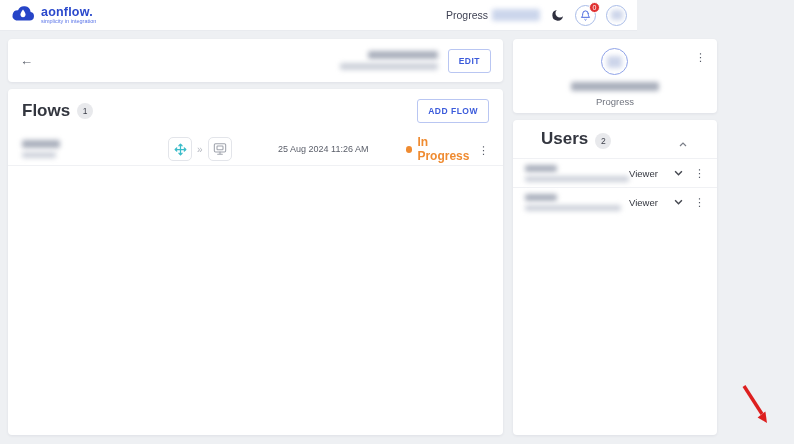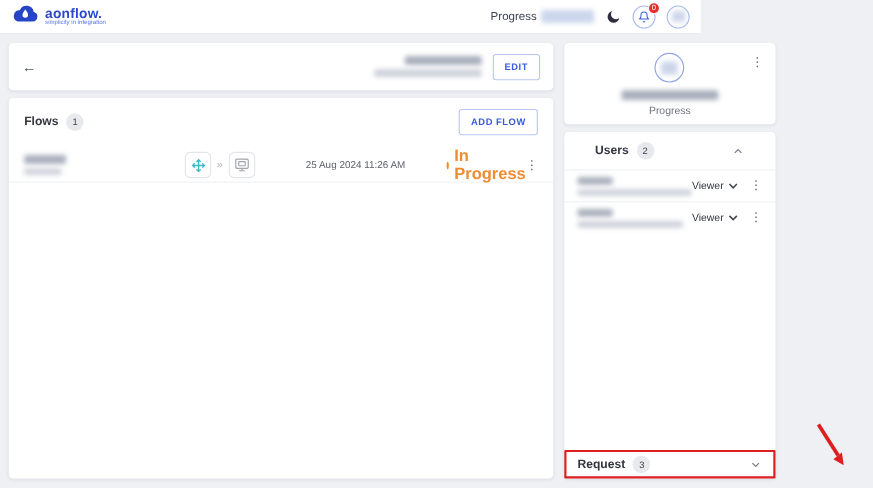"Flows" .section-title { font-size: 11px -> 17px }
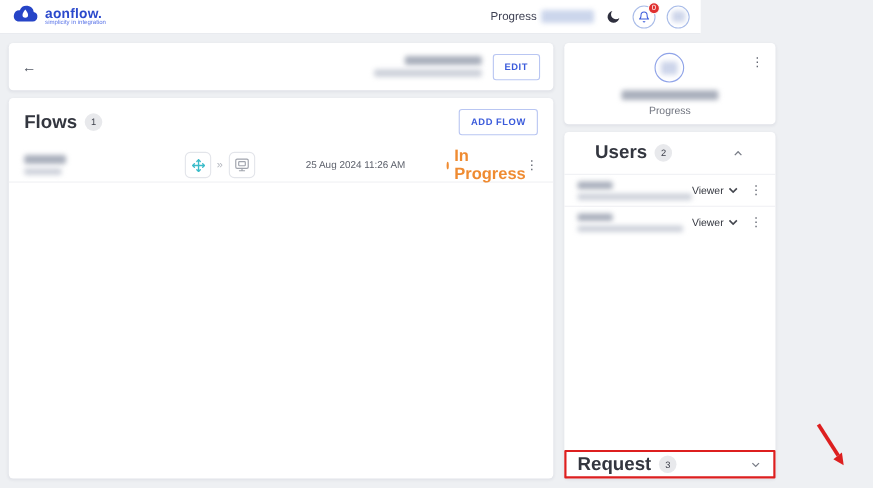"In Progress" .status-cell { font-size: 15px -> 12px }
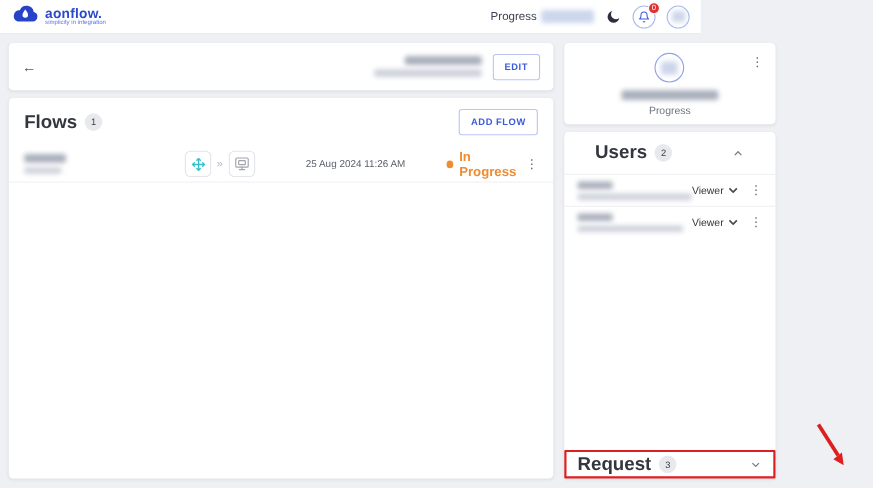"Users" .users-head { align-items: center -> flex-end }
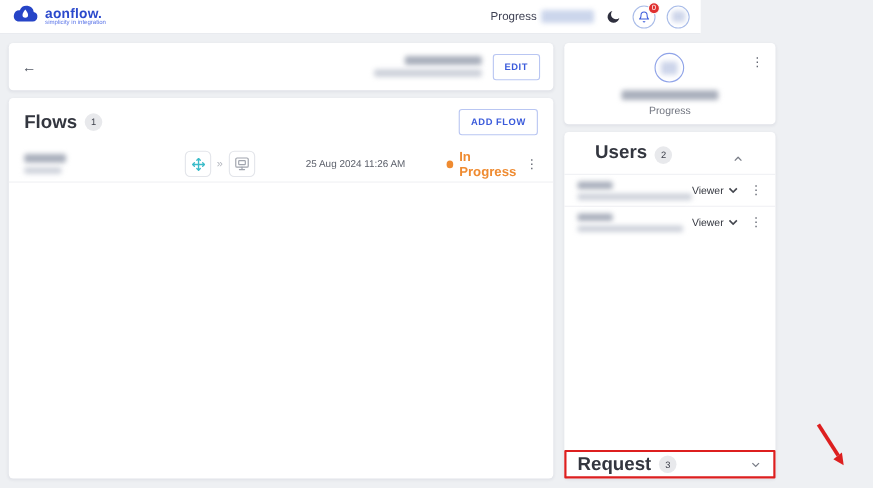"Viewer" .role-select { gap: 4px -> 16px }
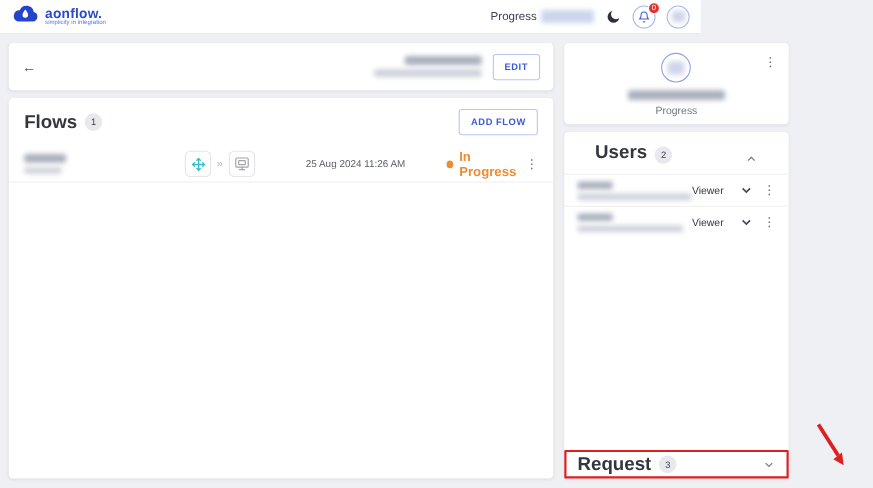"Request" div.request-wrap { html: <div> <span>Request</span> <span>3</span> <span> <svg> <path></path> </svg> </span> </div> -> none }
